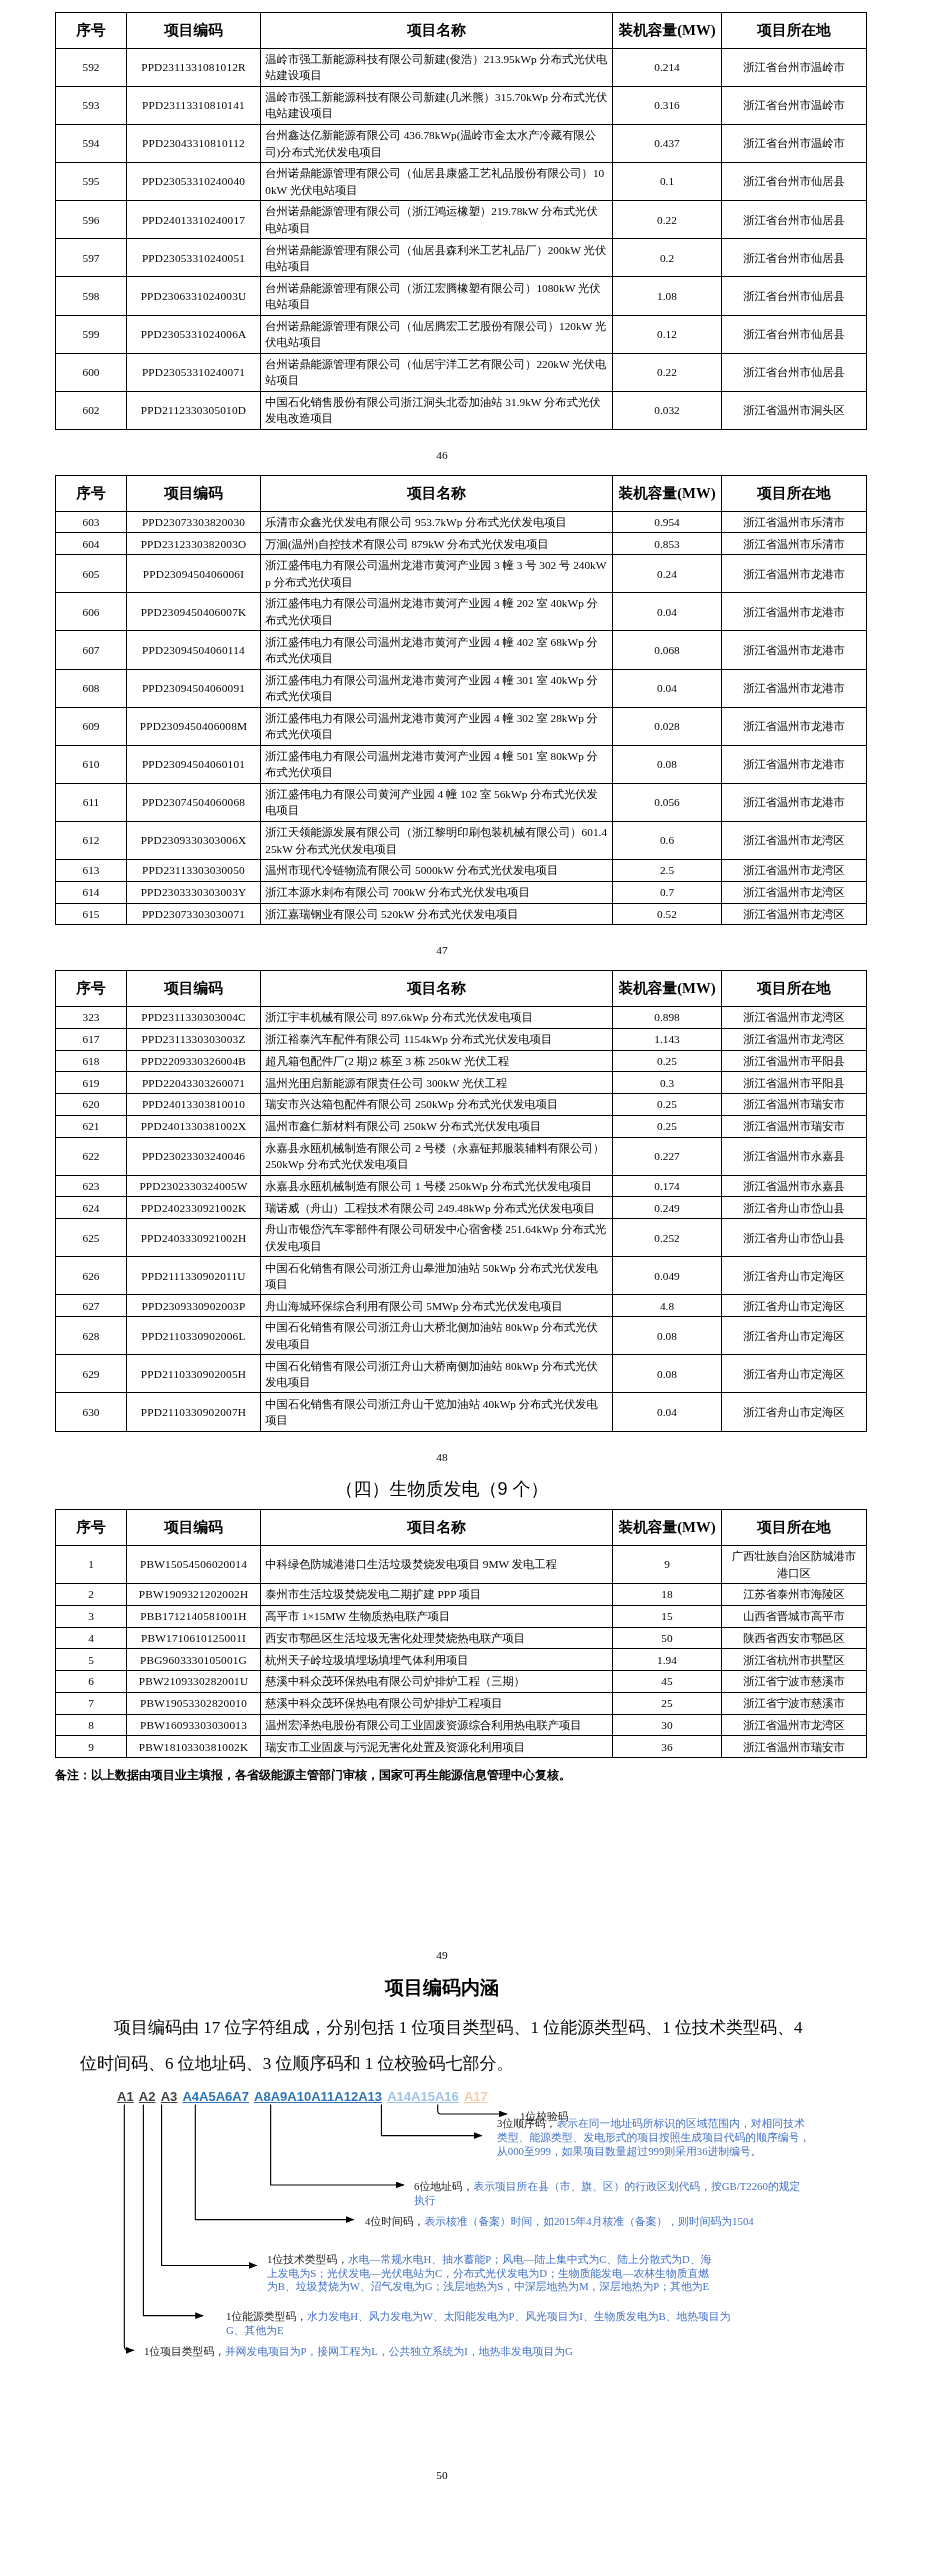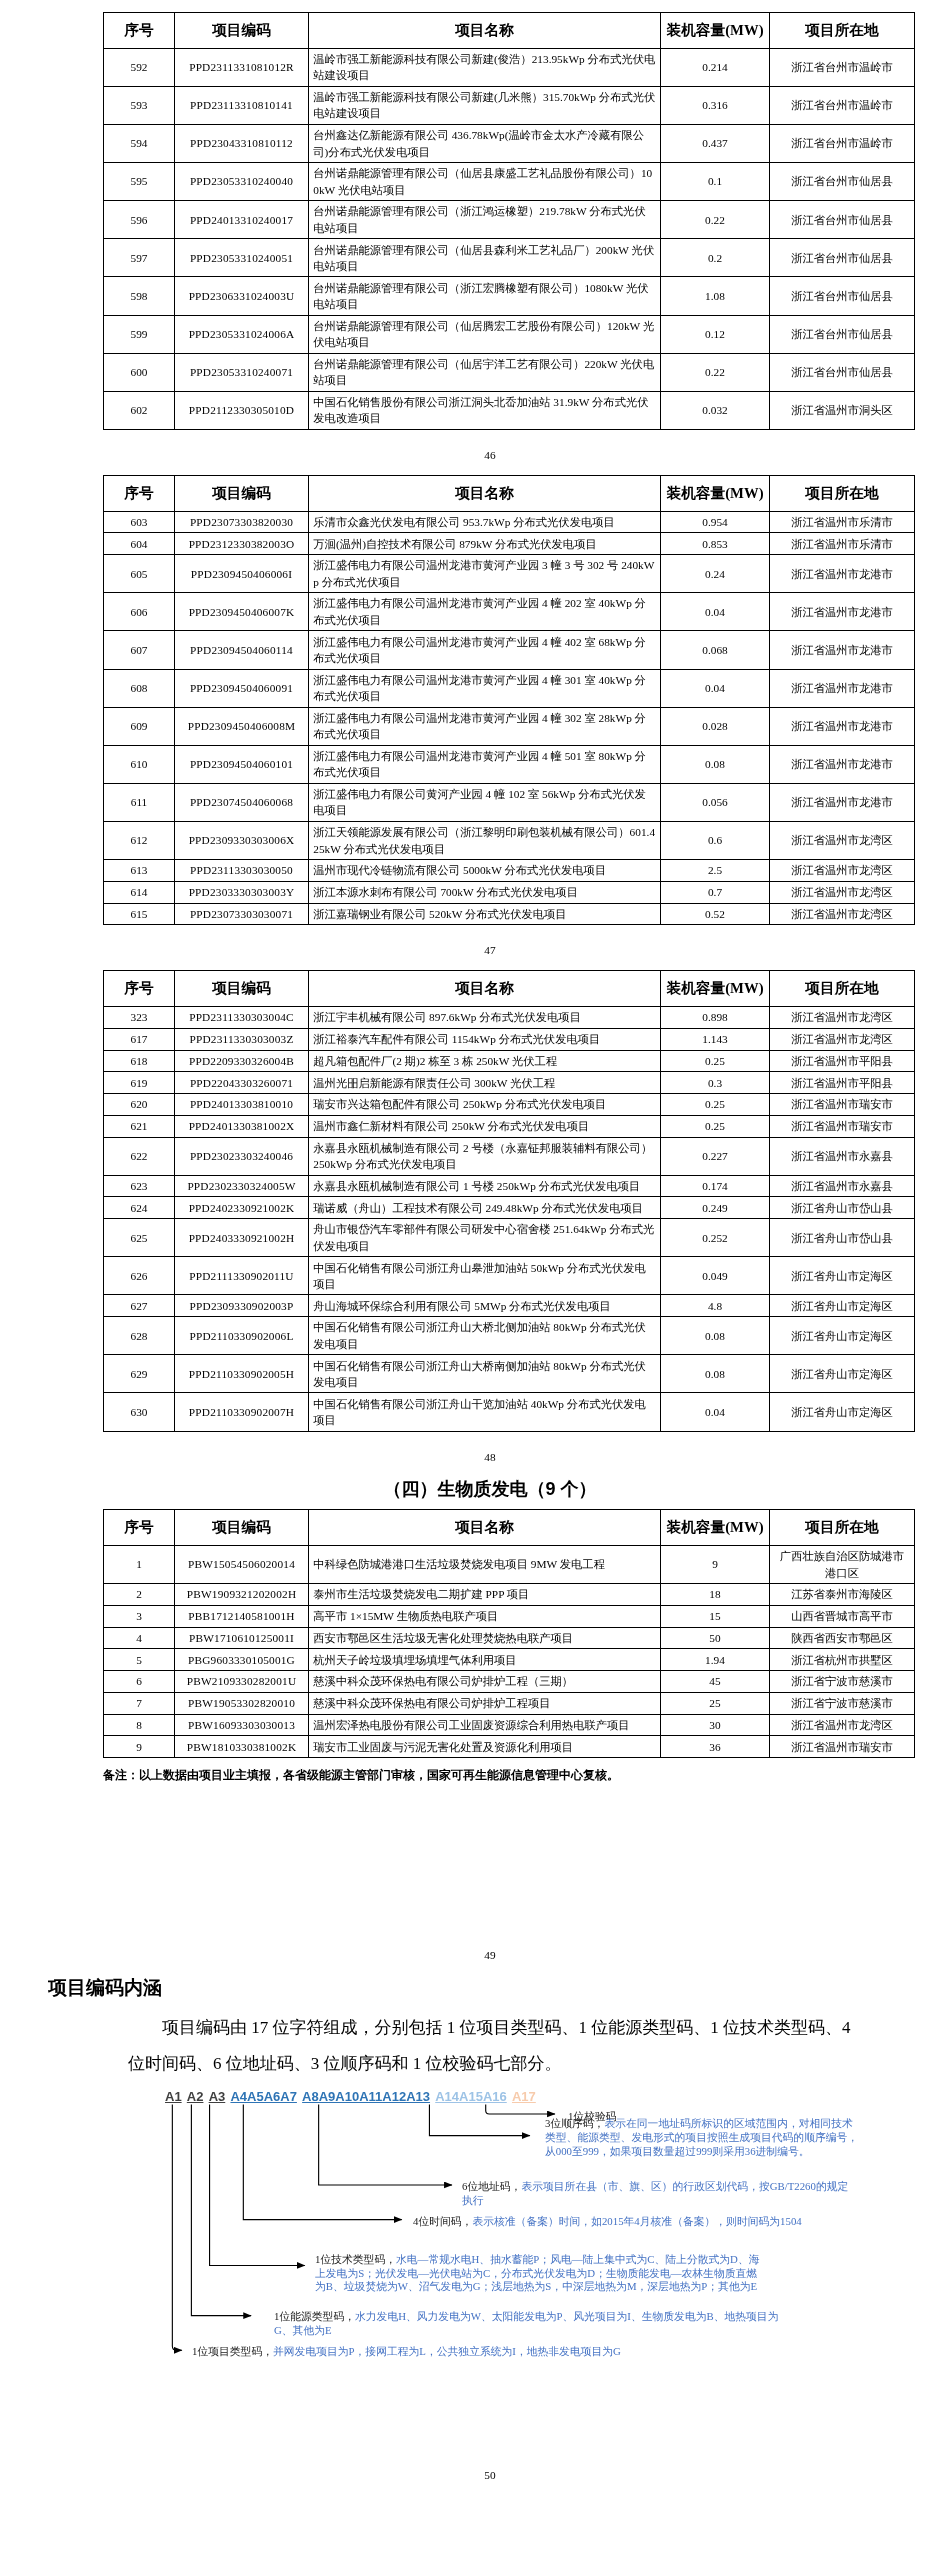"序号" .sheet { margin-left: 48px -> none }
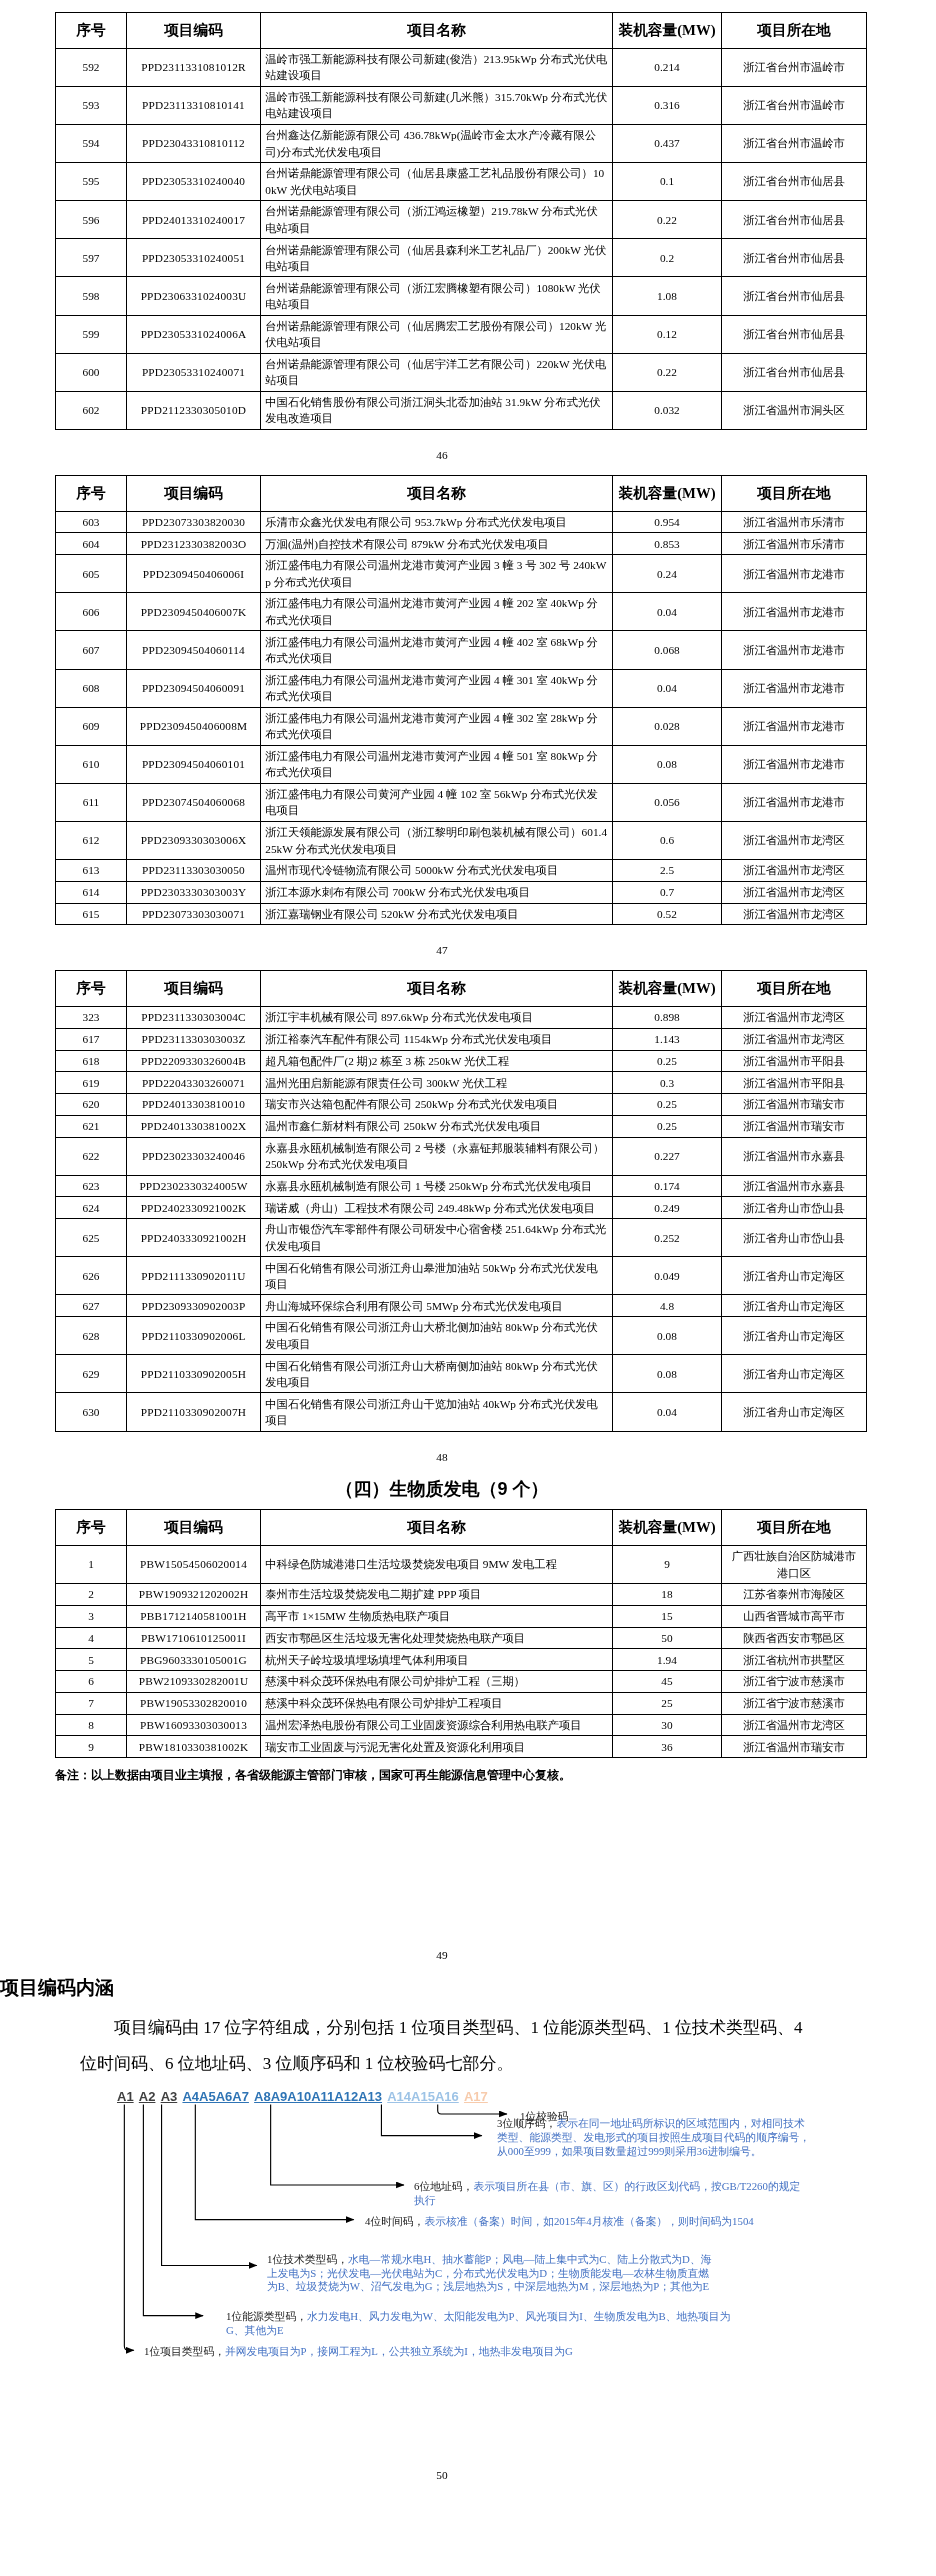"（四）生物质发电（9 个）" .sec-title { font-weight: bold -> normal }
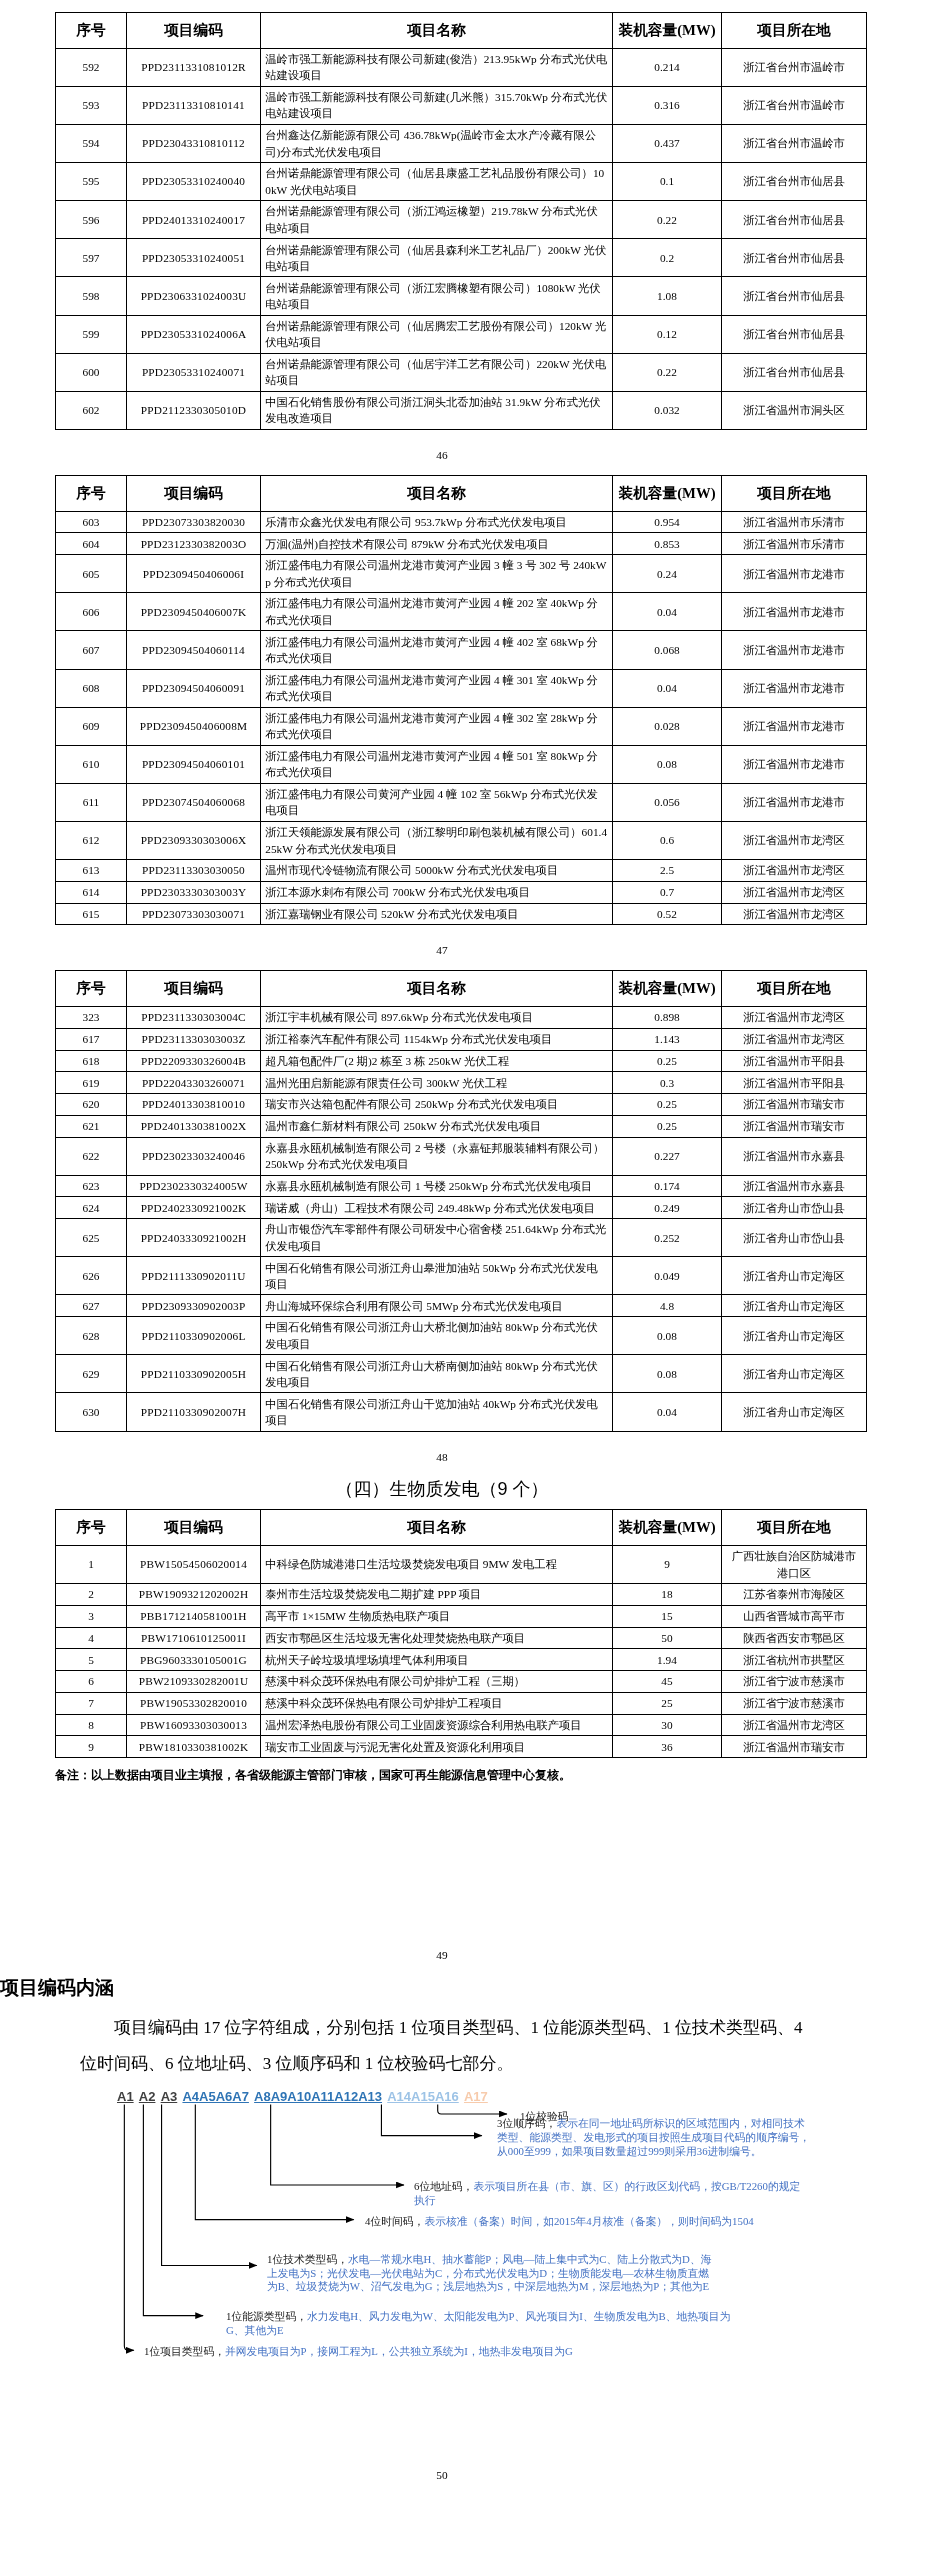"项目编码内涵" .code-title { text-align: left -> center }
